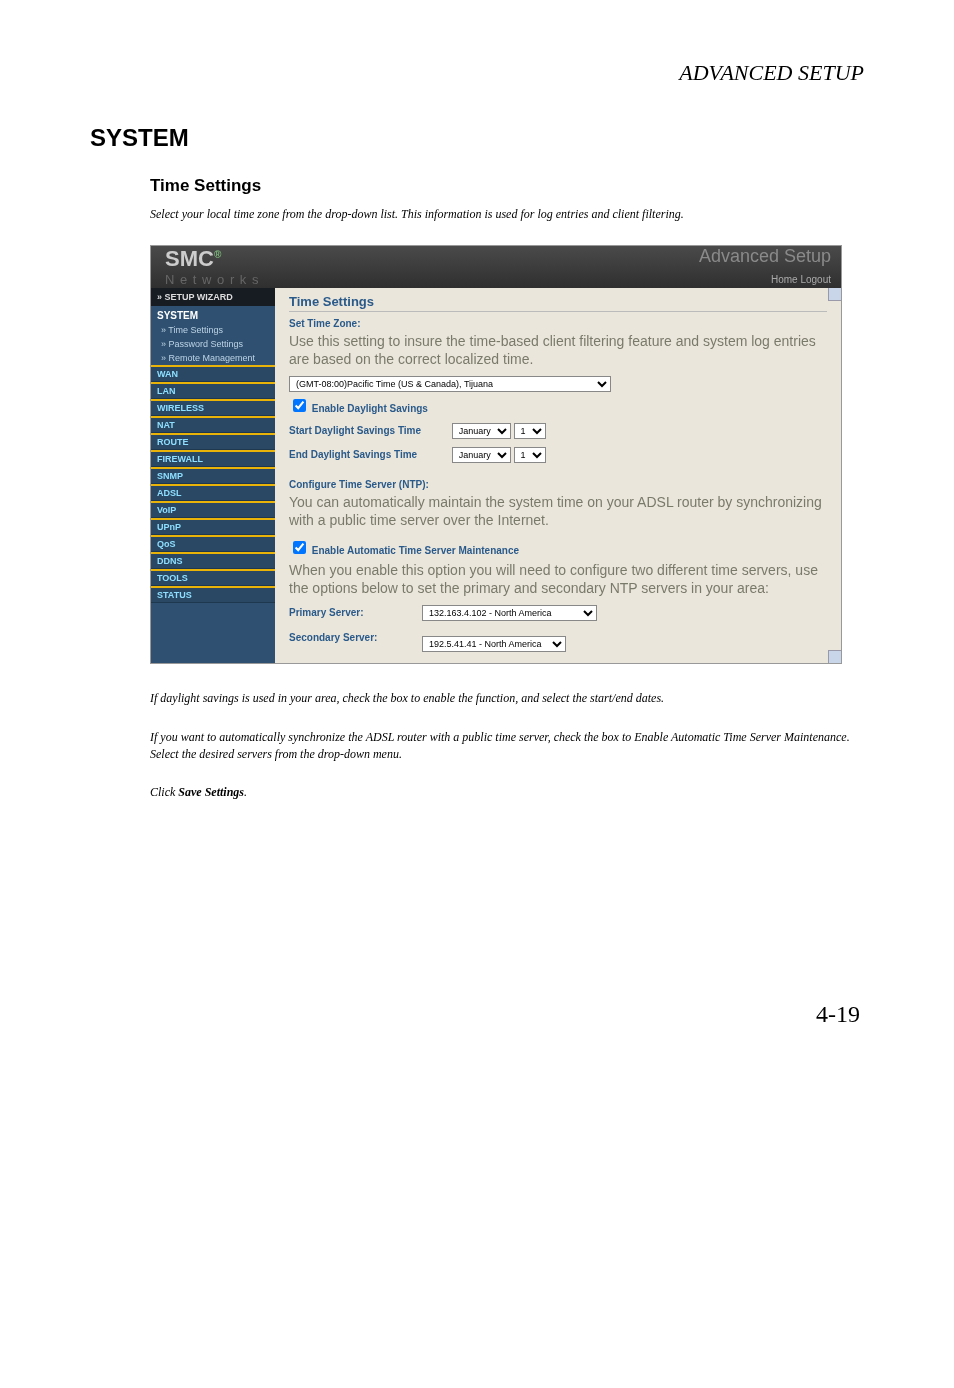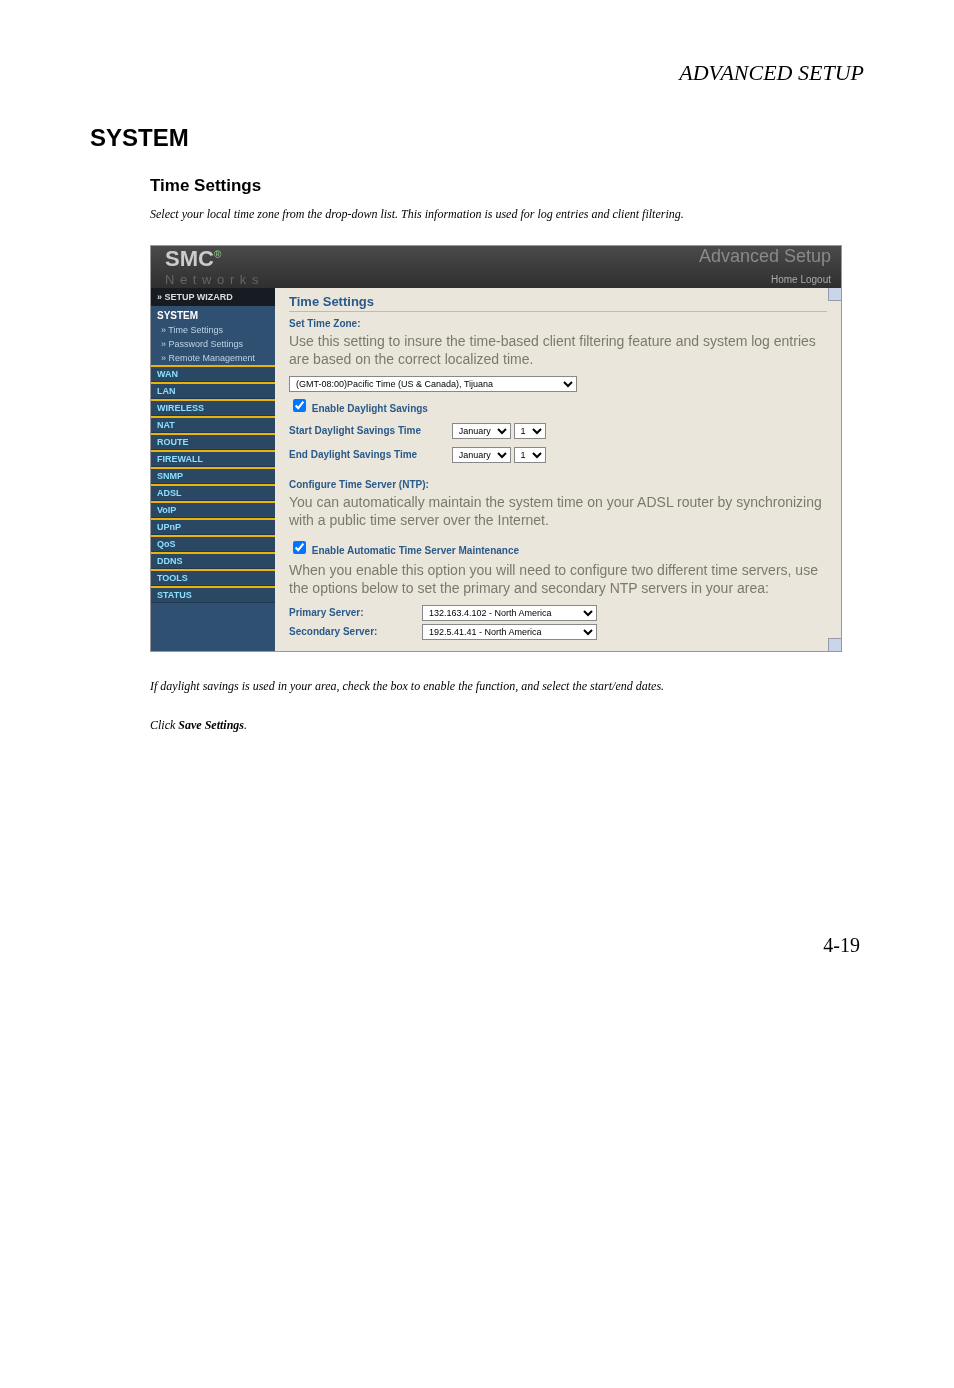"(GMT-08:00)Pacific Time (US & Canada)," select.selbox { width: 288px -> 322px }
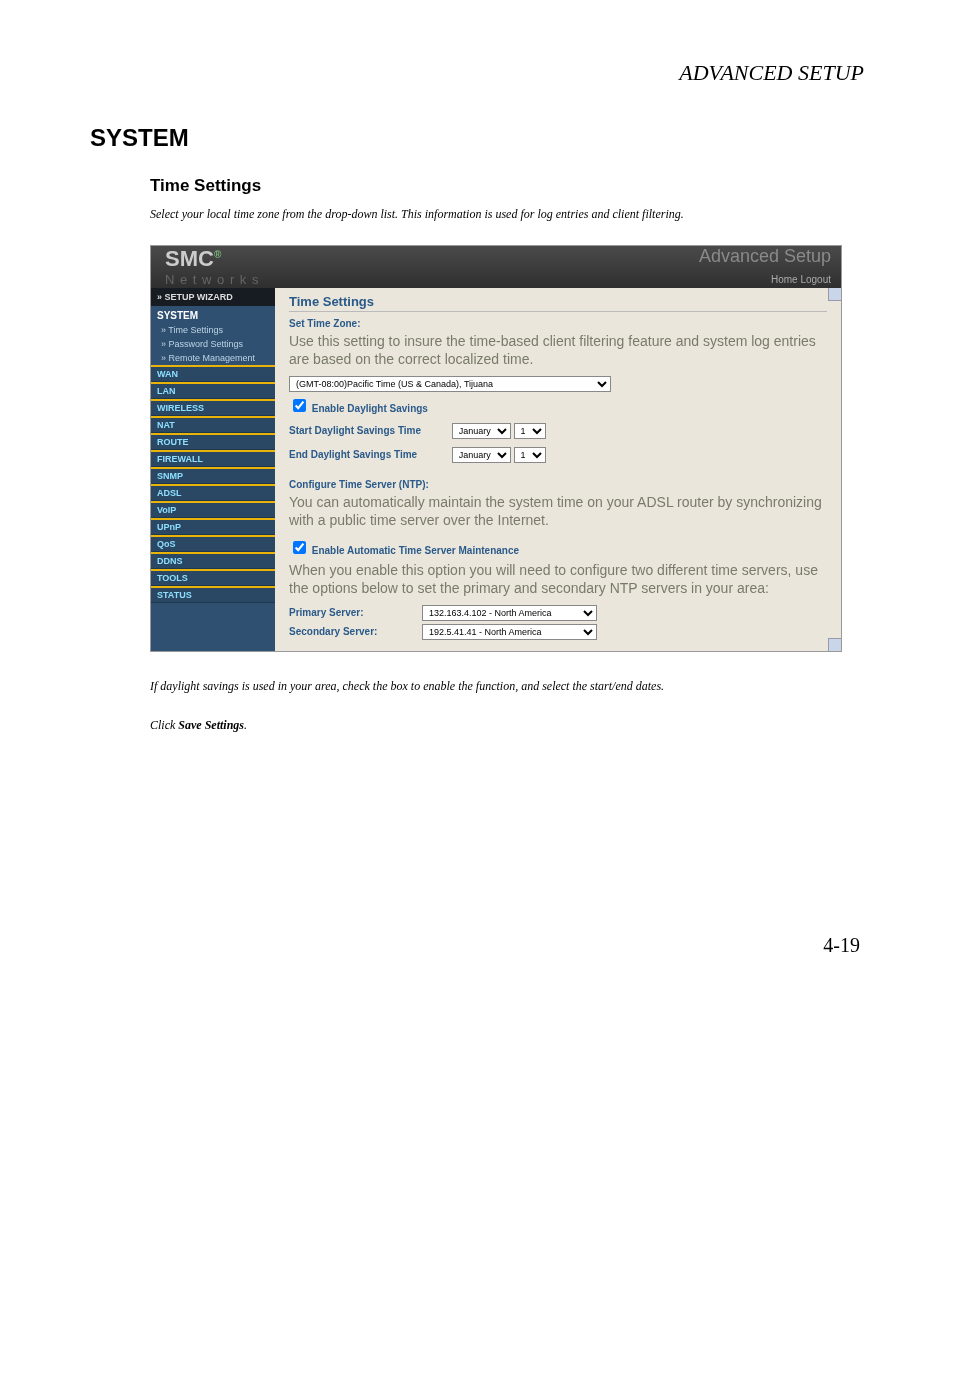"192.5.41.41 - North America" select.selbox { margin-top: none -> 12px; width: 175px -> 144px }
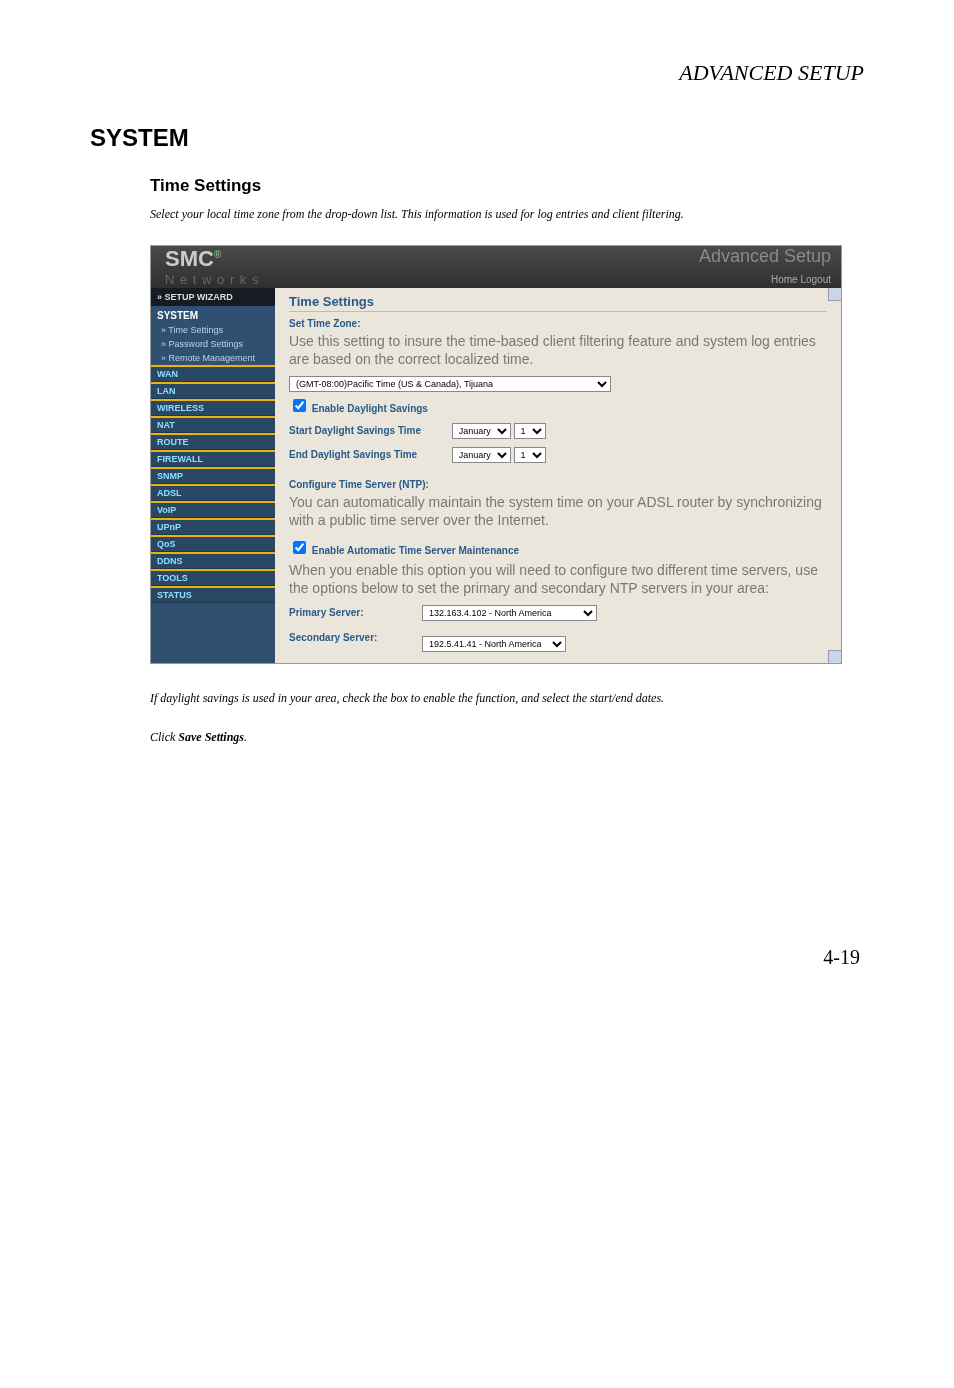"If you want to automatically" p.body { html: none -> <p>If you want to automatically synchronize the ADSL router with a public time server, check the box to Enable Automatic Time Server Maintenance. Select the desired servers from the drop-down menu.</p> }
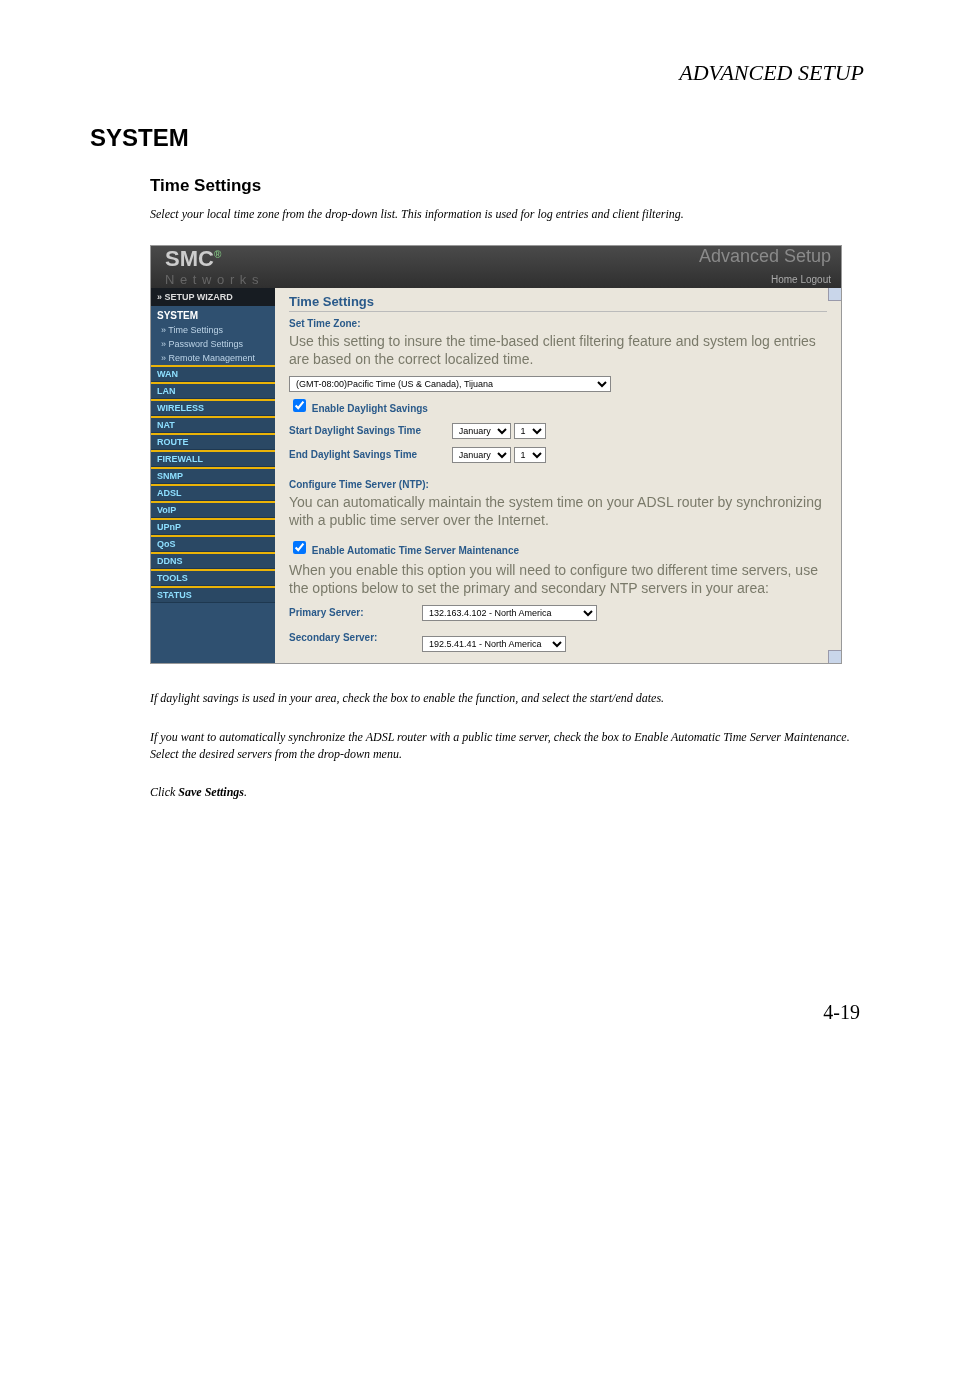"4-19" .page-num { font-size: 20px -> 24px }
